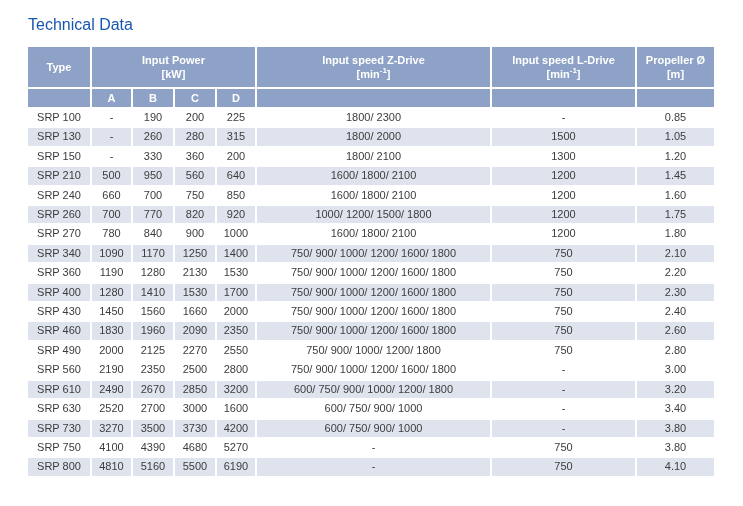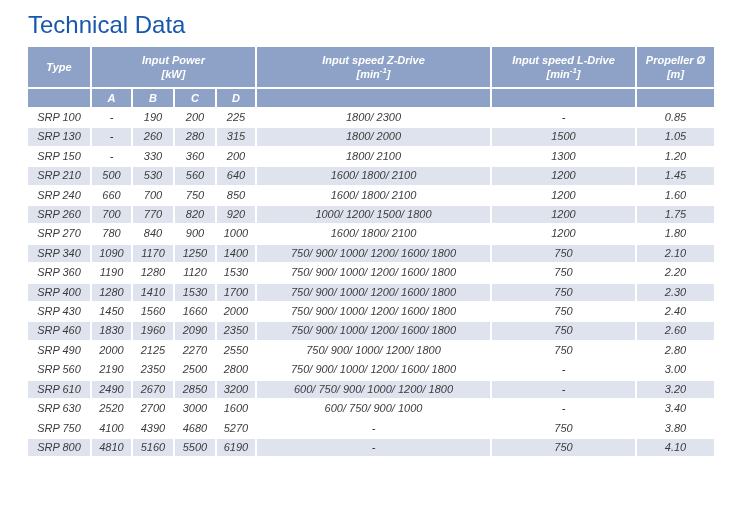"Technical Data" .page-title { font-size: 24px -> 16px }
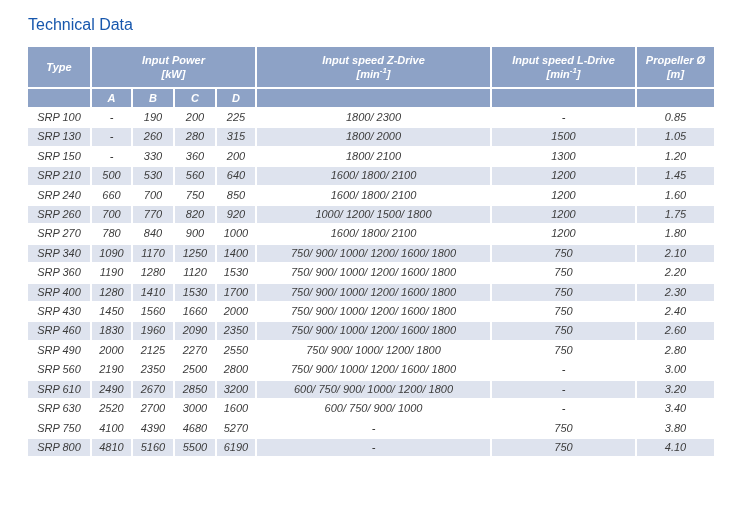"Type" table.tech-table { font-style: italic -> none }
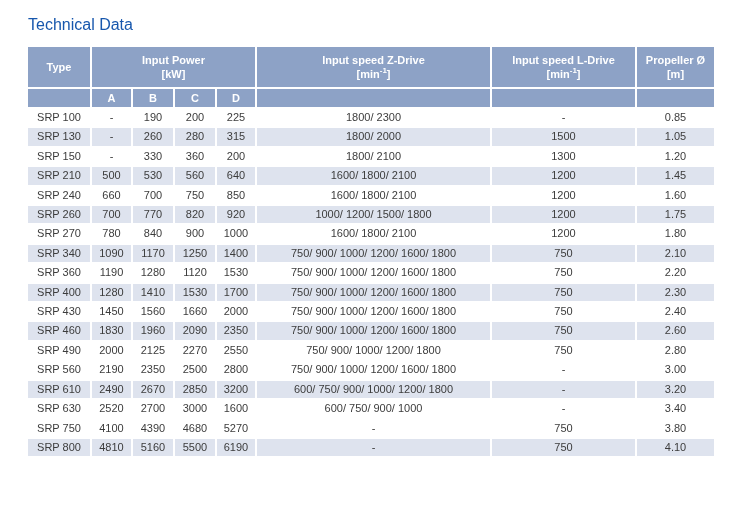"530" td { text: 530 -> 950 }
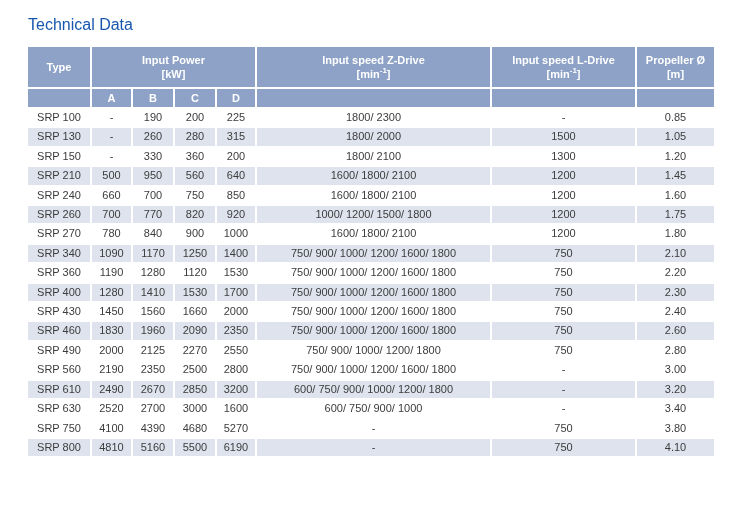"1120" td { text: 1120 -> 2130 }
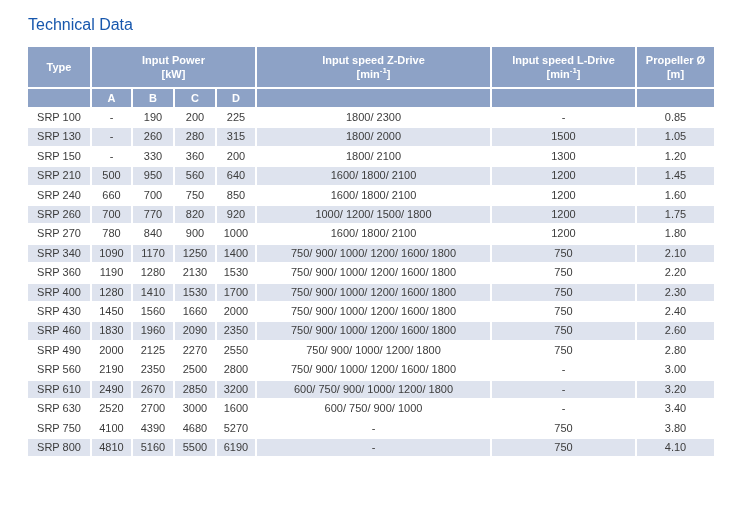"SRP 730" tr.alt { html: none -> <tr> <td>SRP 730</td> <td>3270</td> <td>3500</td> <td>3730</td> <td>4200</td> <td>600/ 750/ 900/ 1000</td> <td>-</td> <td>3.80</td> </tr> }
